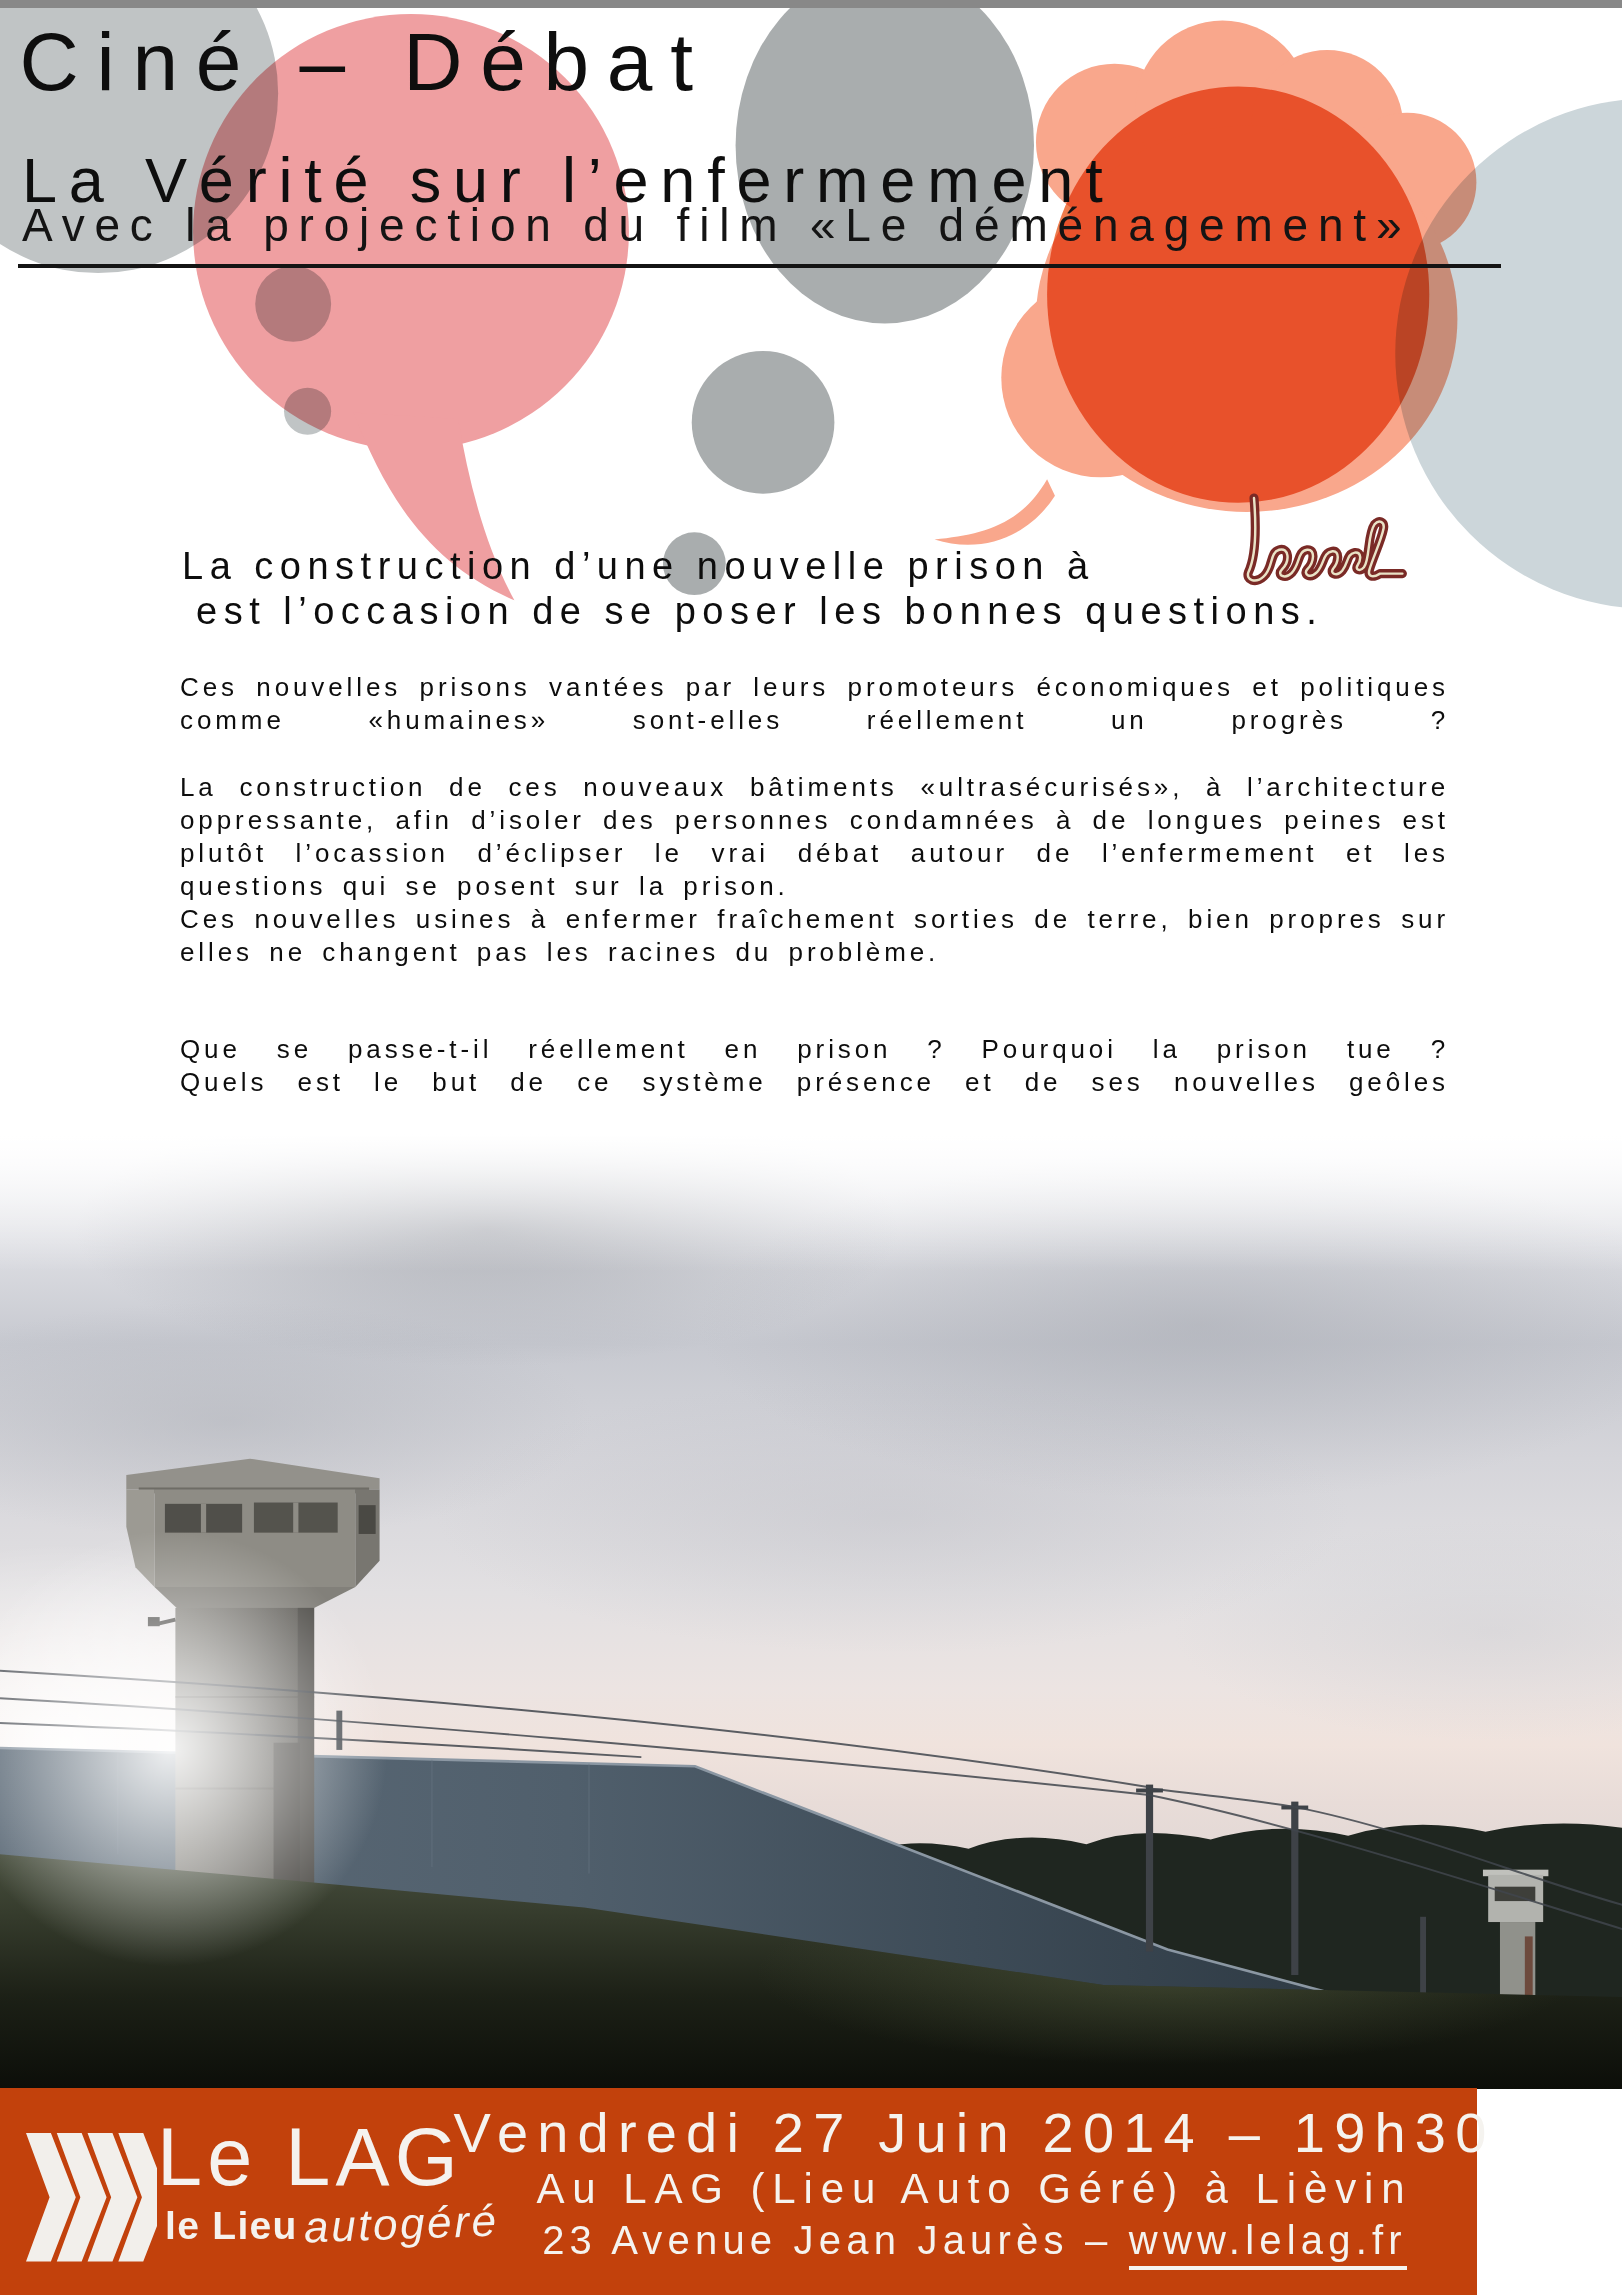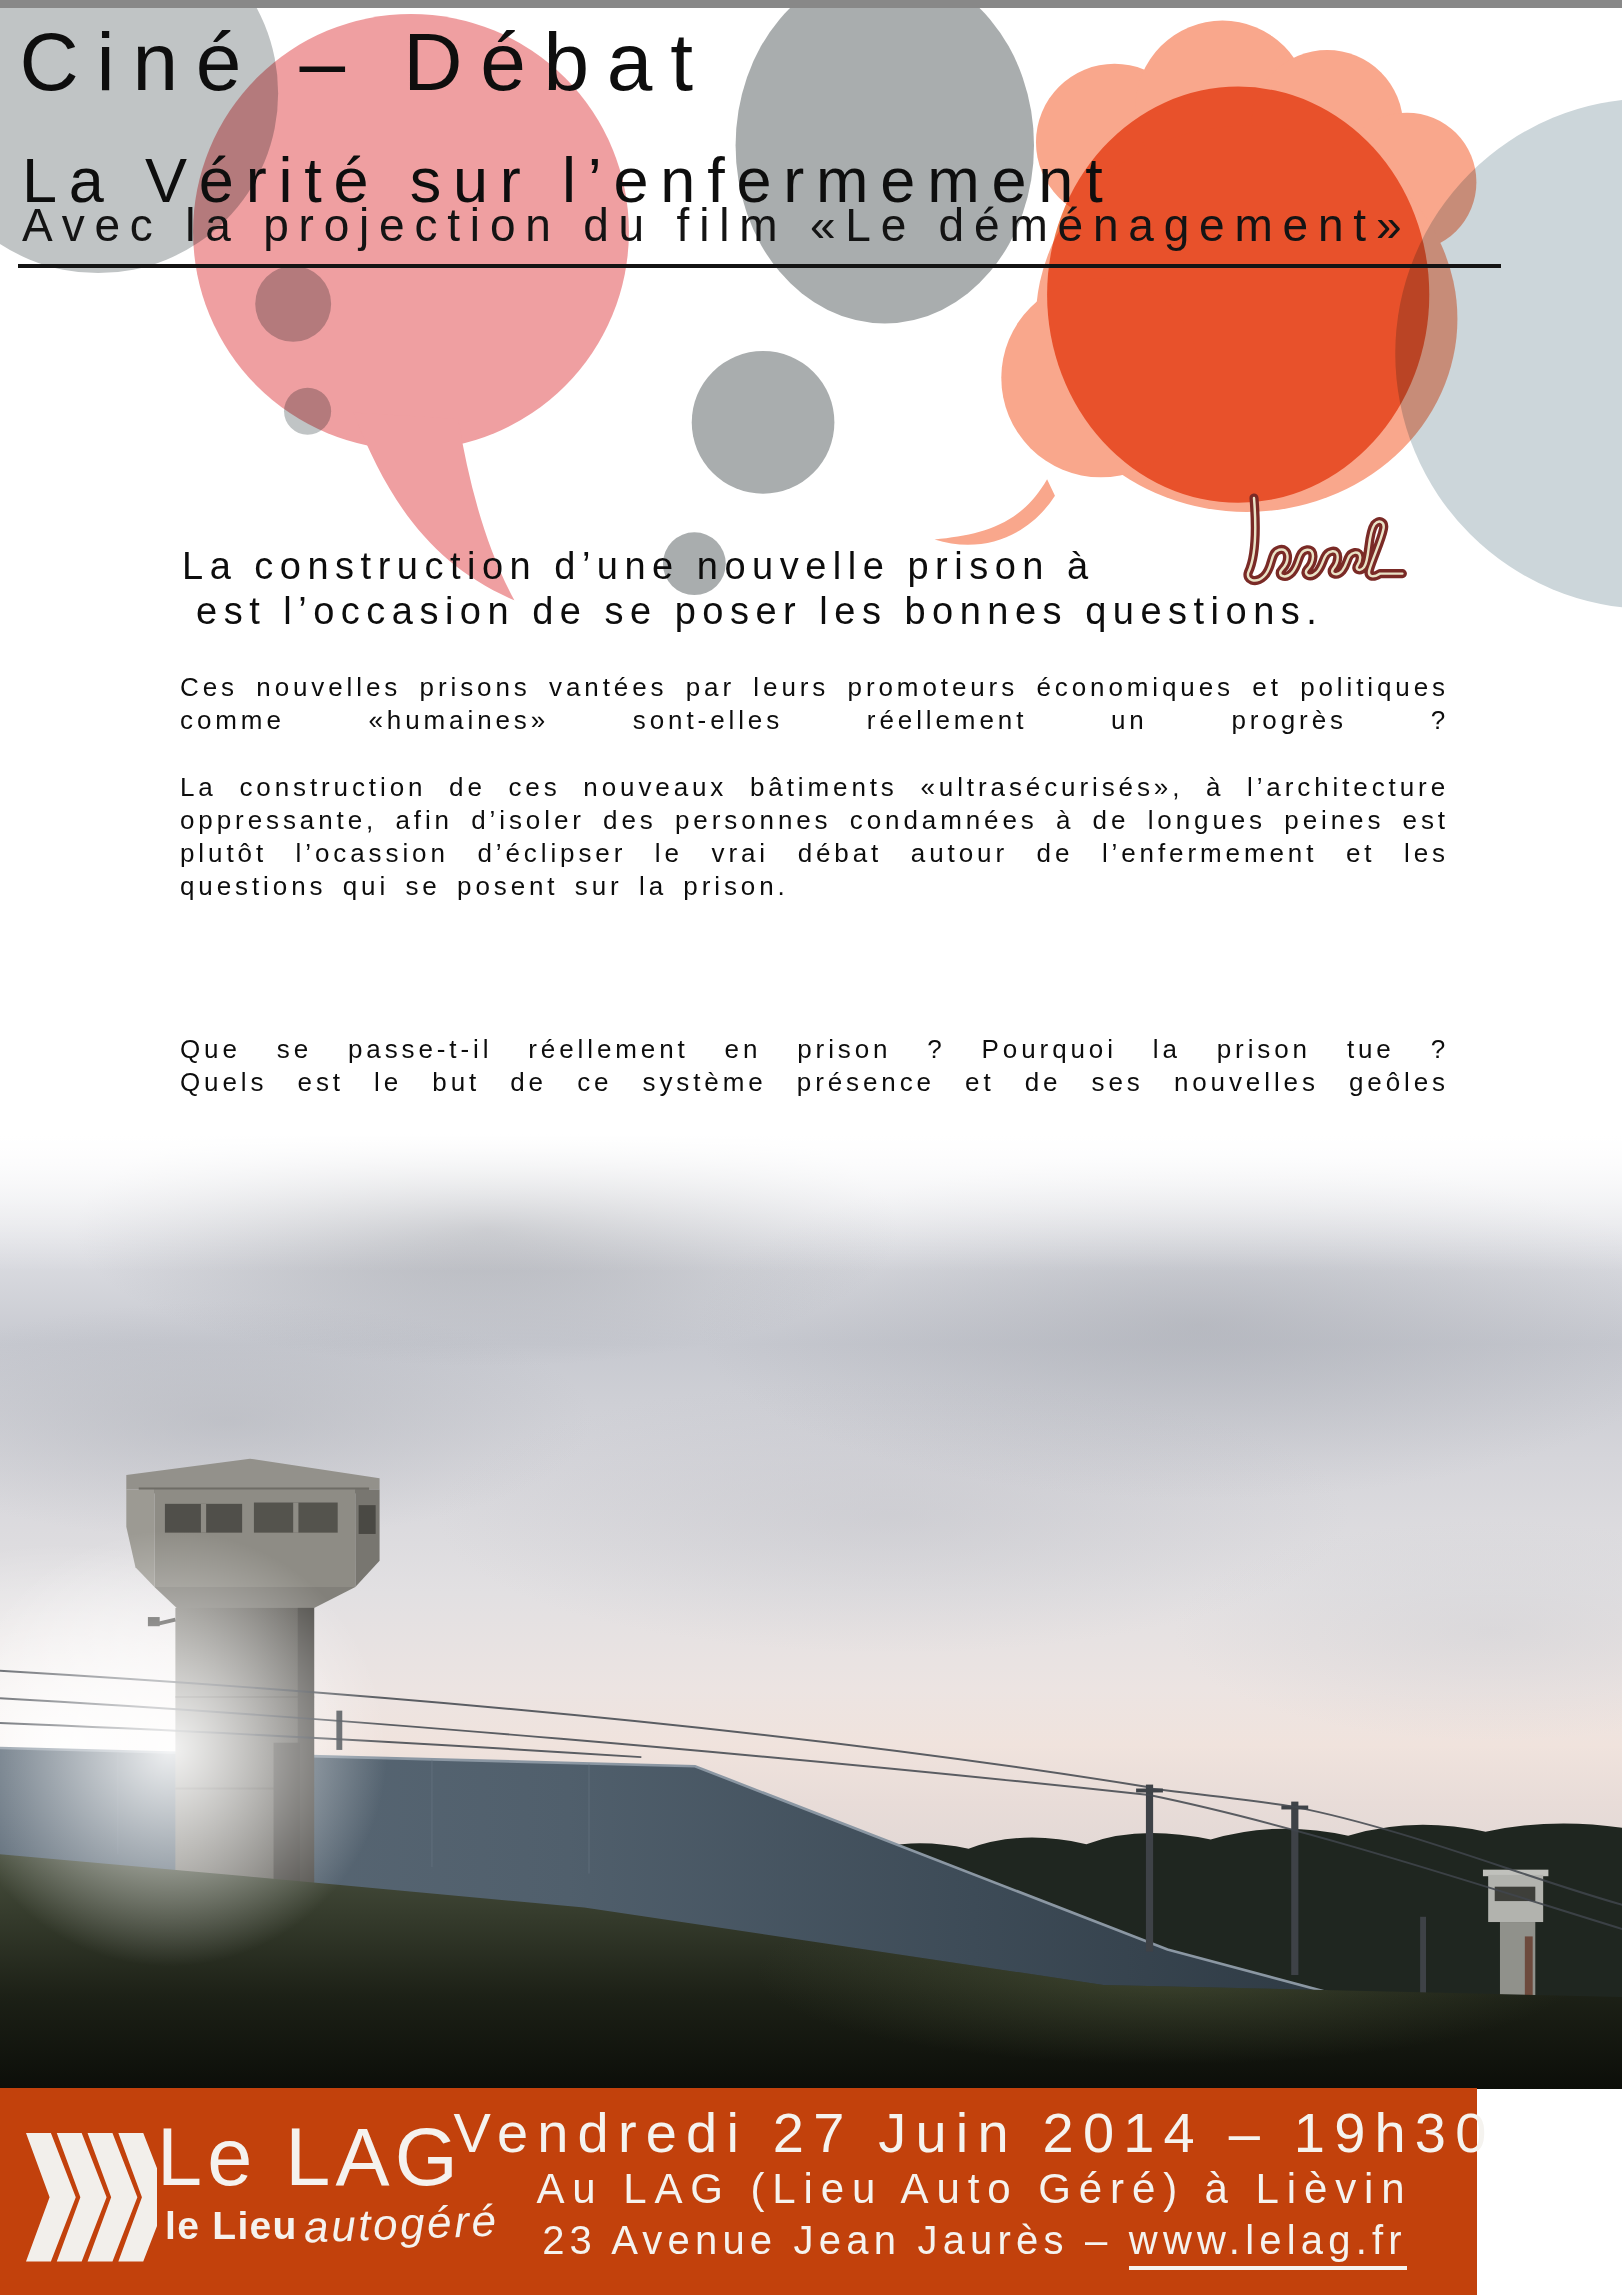"Ces nouvelles usines à enfermer" div { html: none -> <div>Ces nouvelles usines à enfermer fraîchement sorties de terre, bien propres sur elles ne changent pas les racines du problème.</div> }
